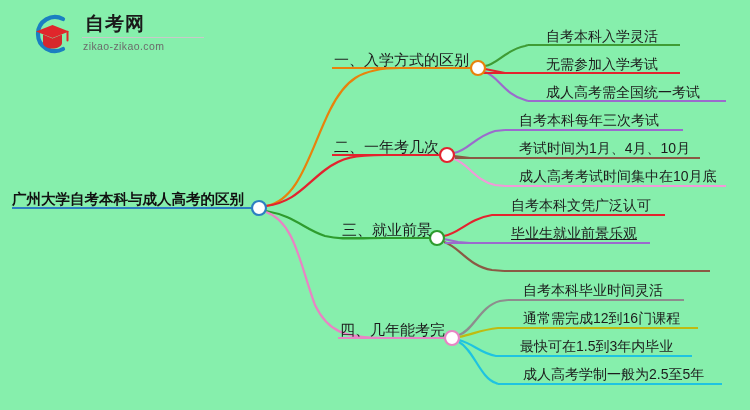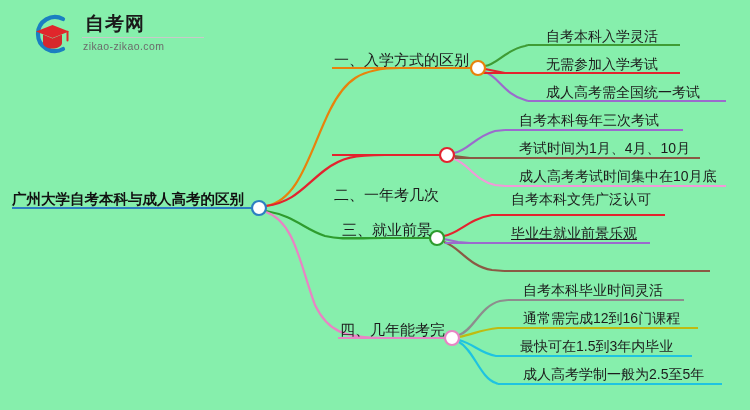"二、一年考几次" div.node-label { margin-top: 48px -> none }
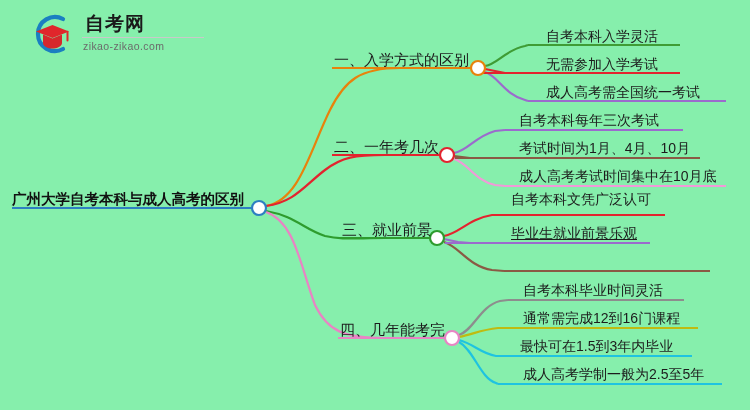"自考本科文凭广泛认可" div.node-label { top: 191px -> 197px }
